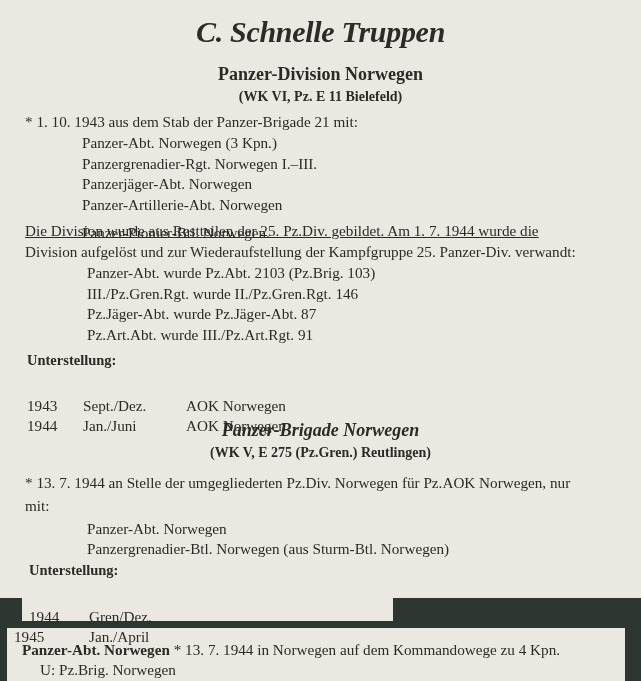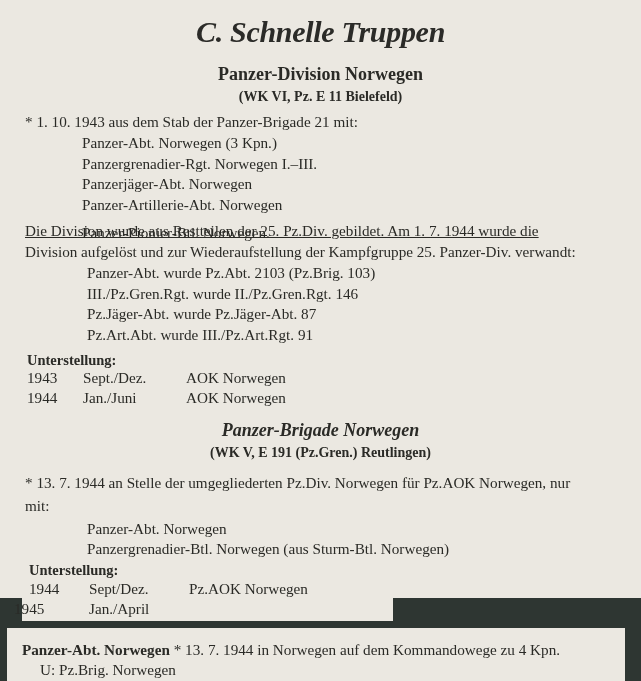"1943" .row { margin-top: none -> 28px }
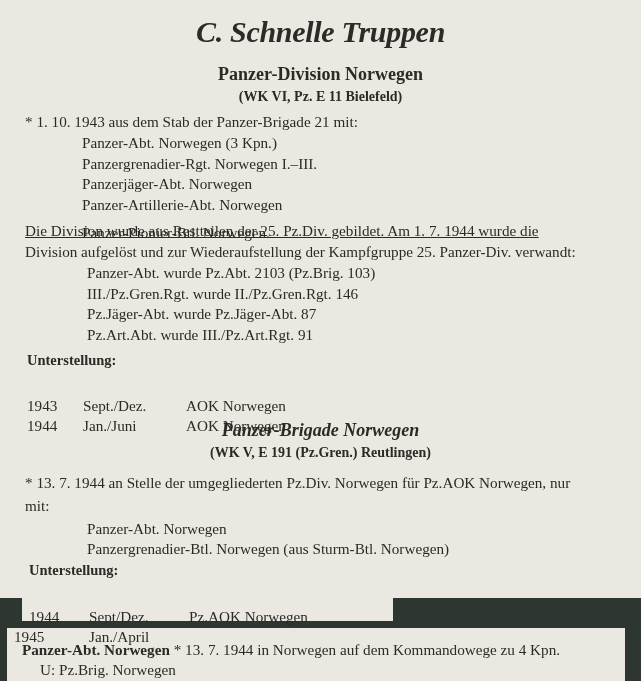"(WK V, E 191 (Pz.Gren.)" div.line { text: 191 -> 275 }
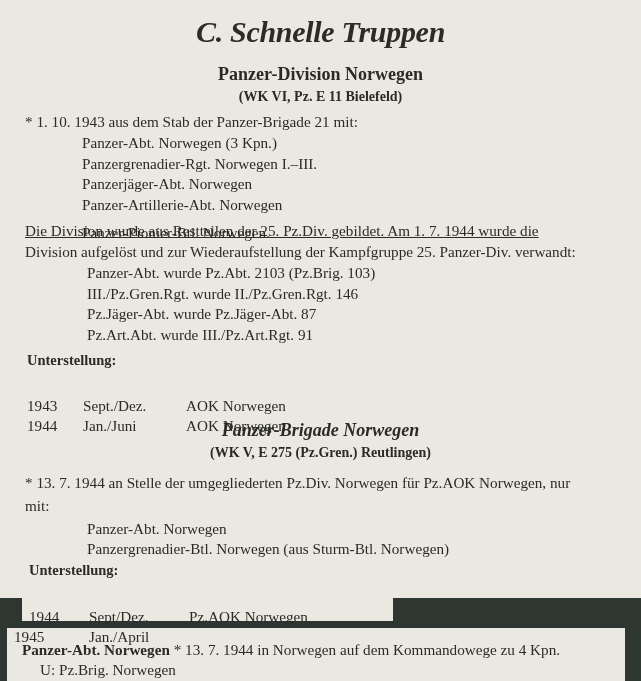"Sept/Dez." span.line { text: Sept/Dez -> Gren/Dez }
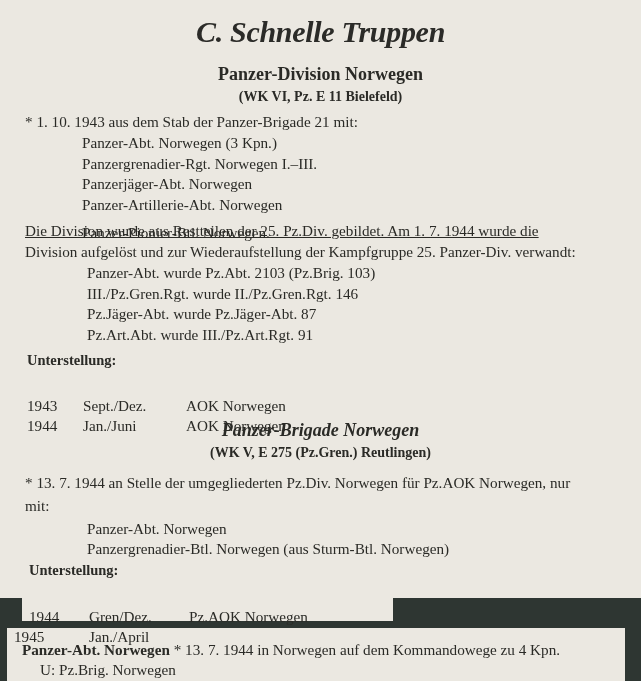"Pz.AOK Norwegen" span.line { html: <span>Pz.AOK Norwegen</span> -> none }
